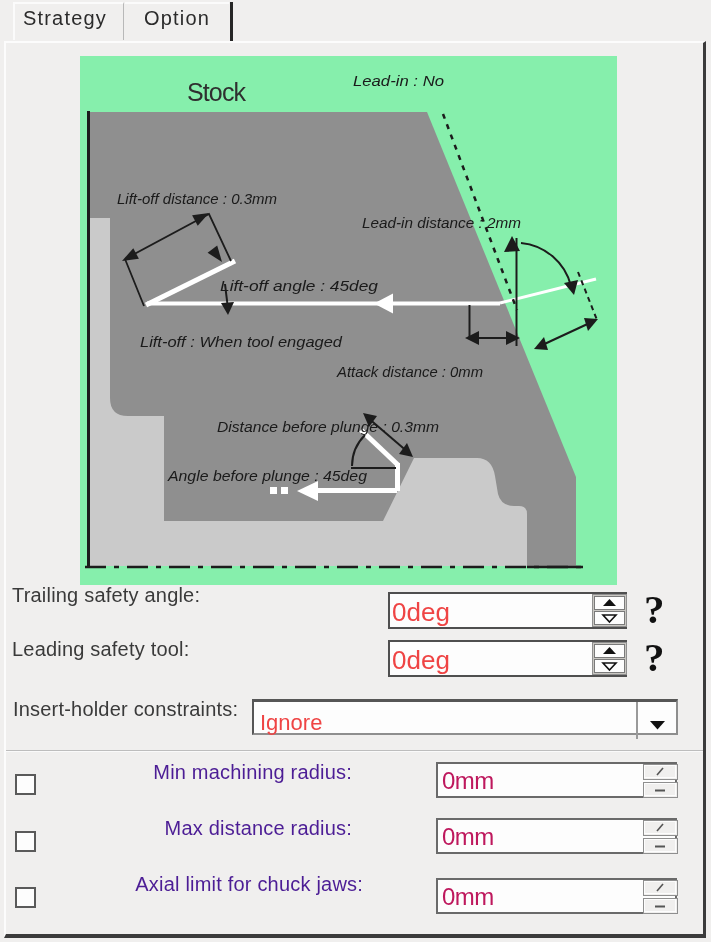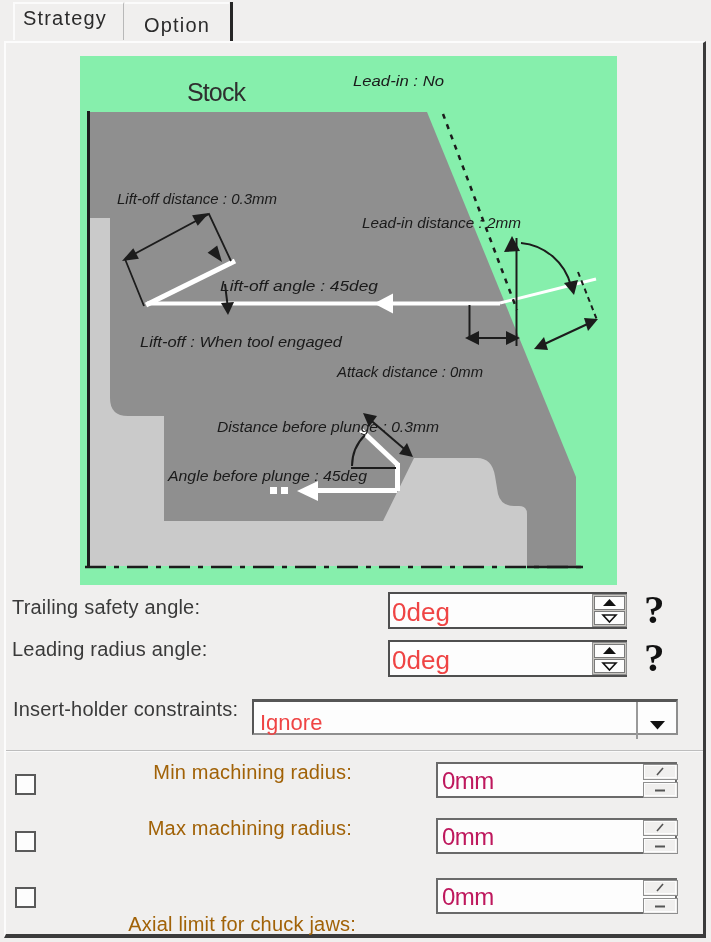"Option" div.abs { margin-top: 7px -> none }
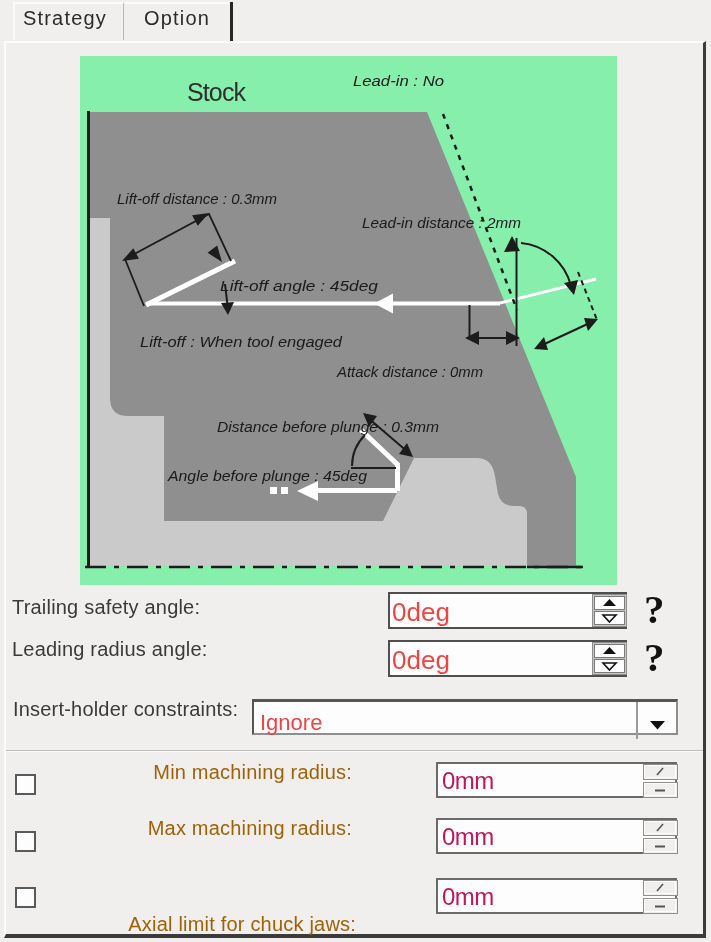"Trailing safety angle:" div.abs { top: 596px -> 584px }
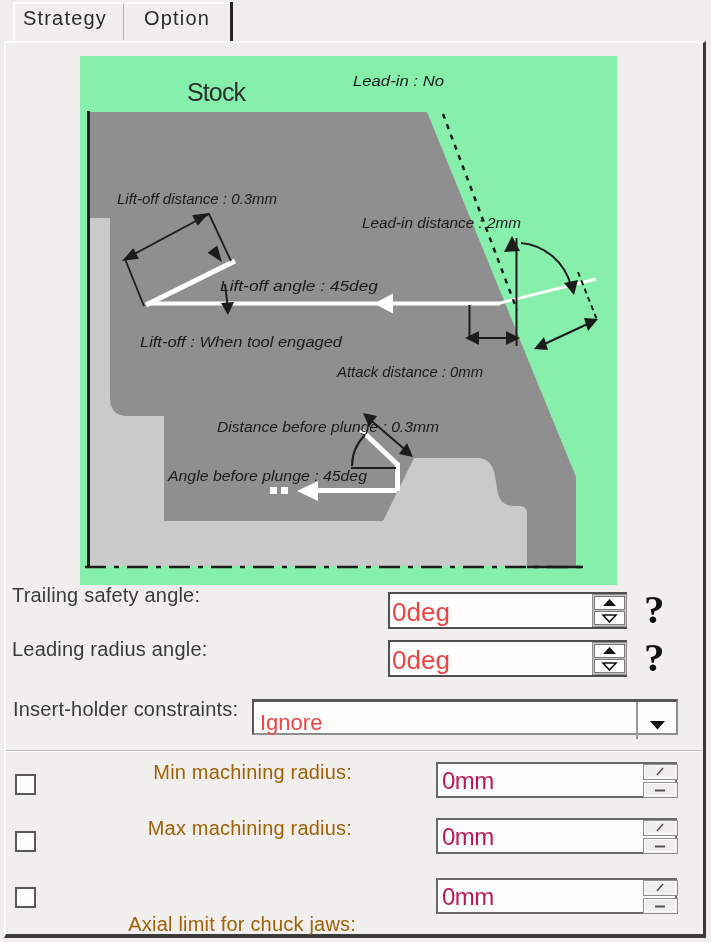"Leading radius angle:" div.abs { text: radius angle -> safety tool }
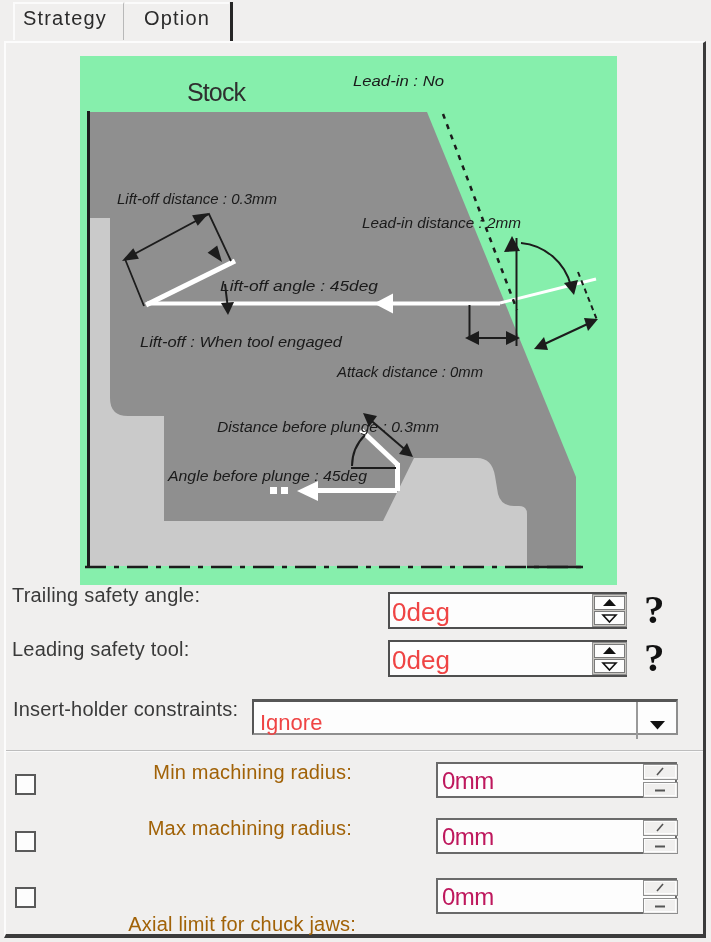"Min machining radius:" .dlbl { color: #a16207 -> #4c1d95 }
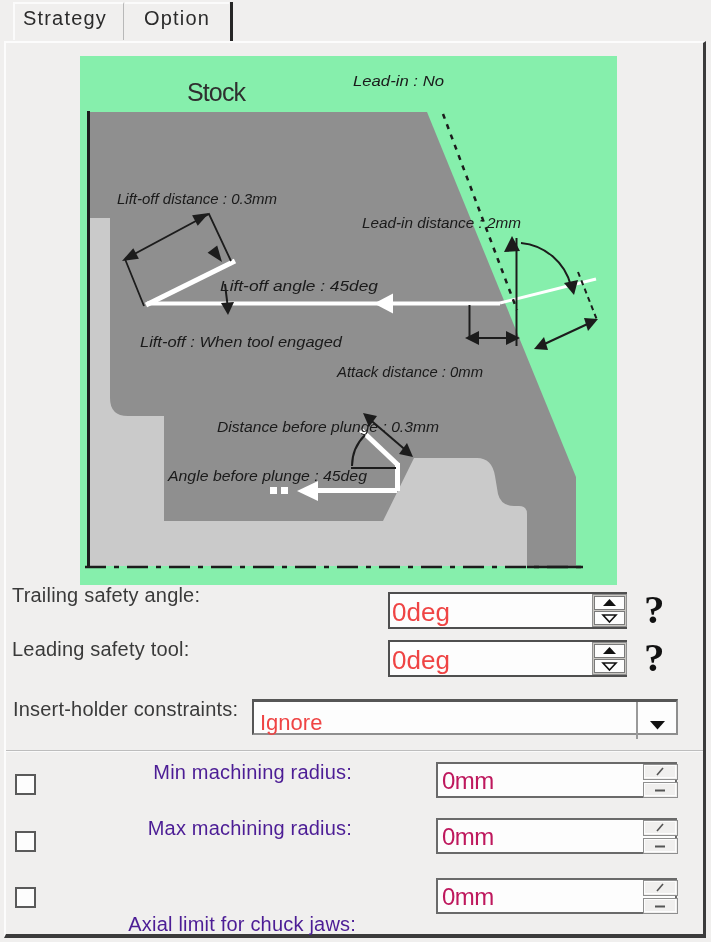"Max machining radius:" div.abs { text: machining -> distance }
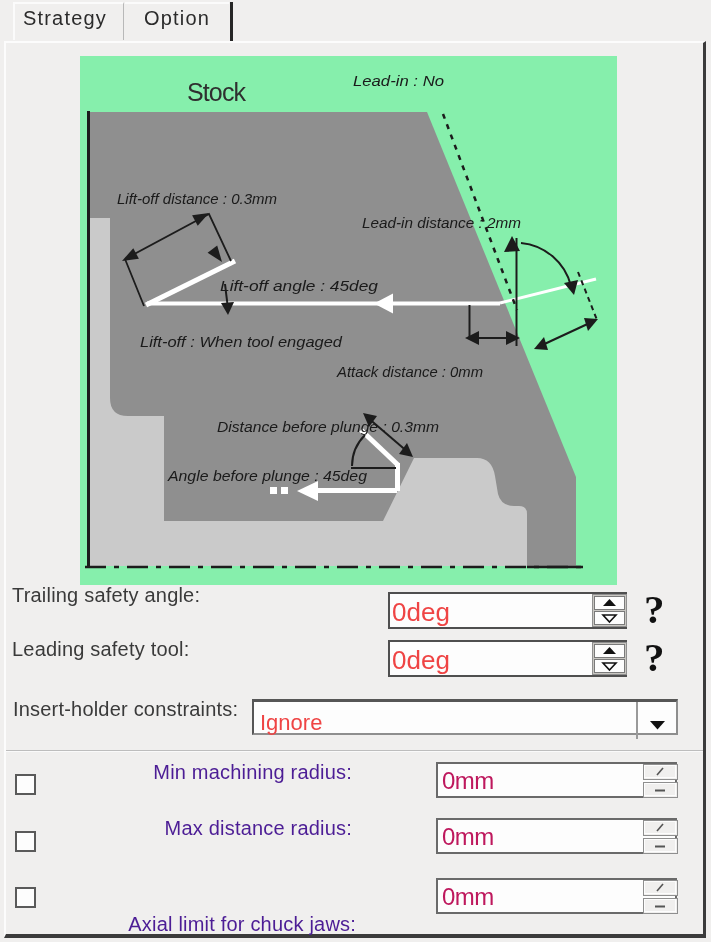"Axial limit for chuck jaws:" div.abs { left: 4px -> 11px; margin-top: 40px -> none }
